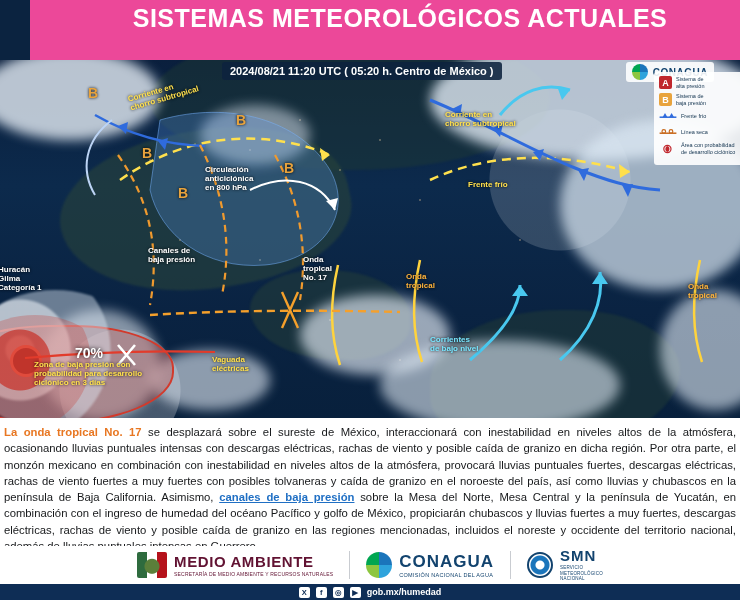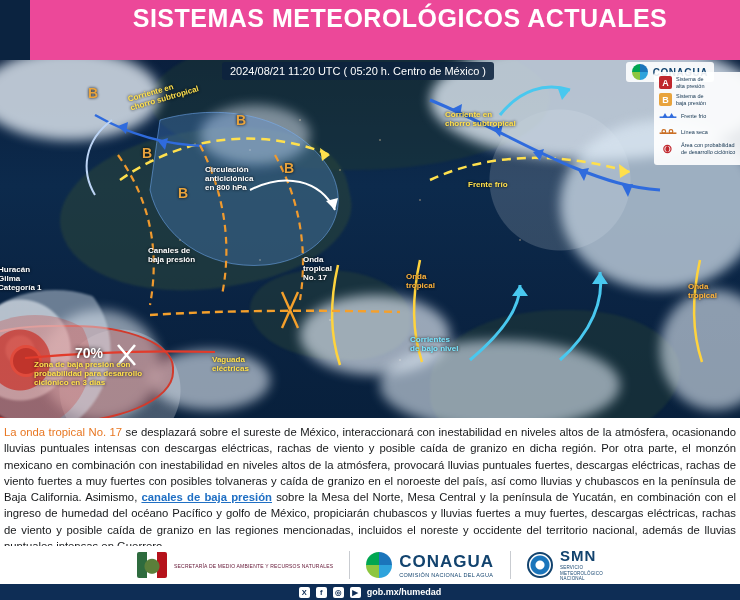"2024/08/21 11:20 UTC ( 05:20" .timestamp { font-weight: normal -> bold }
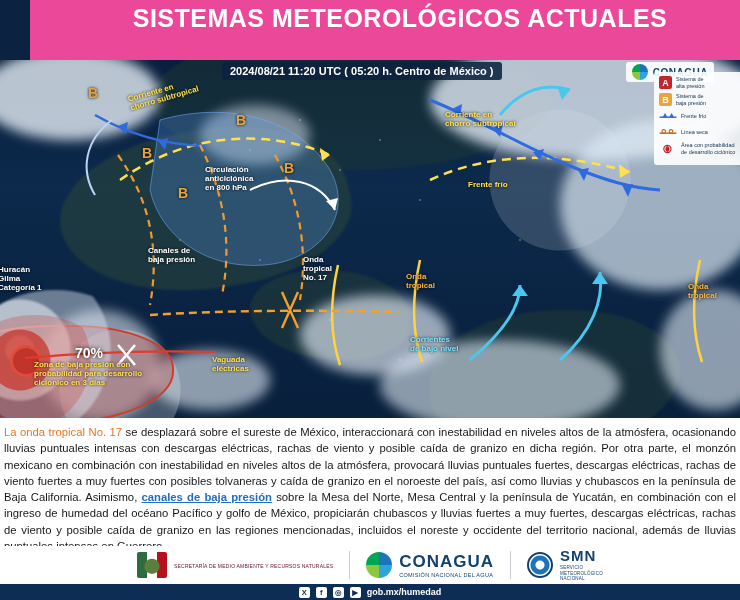"Corrientes" .lbl.cyan { margin-left: none -> 20px }
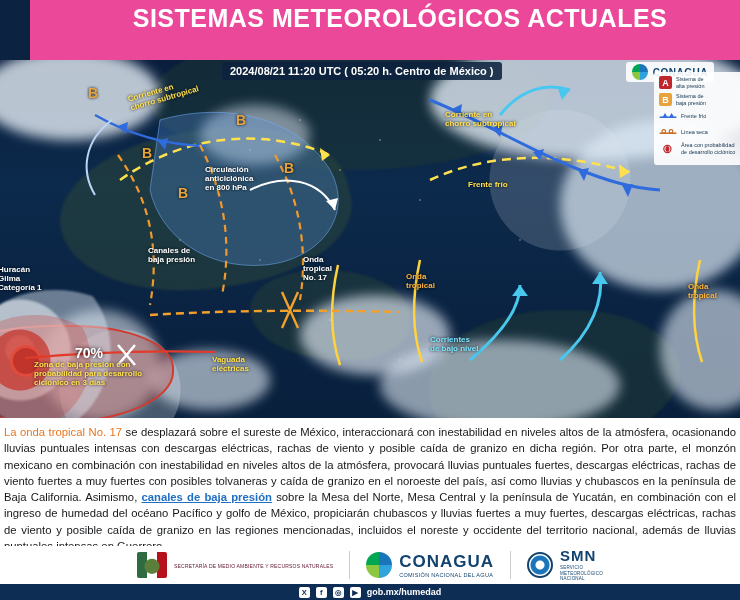"La onda tropical No. 17" .hl-orange { font-weight: normal -> bold }
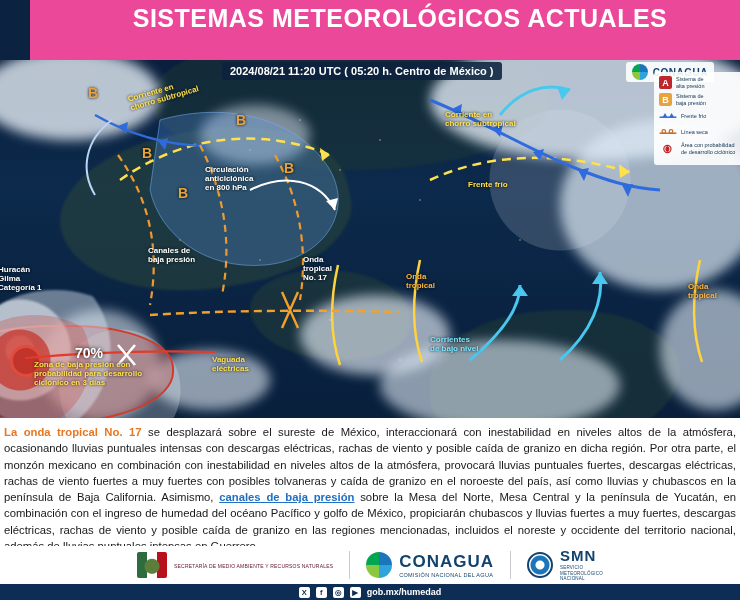"MEDIO AMBIENTE" div.f-t1 { html: none -> <div>MEDIO AMBIENTE</div> }
